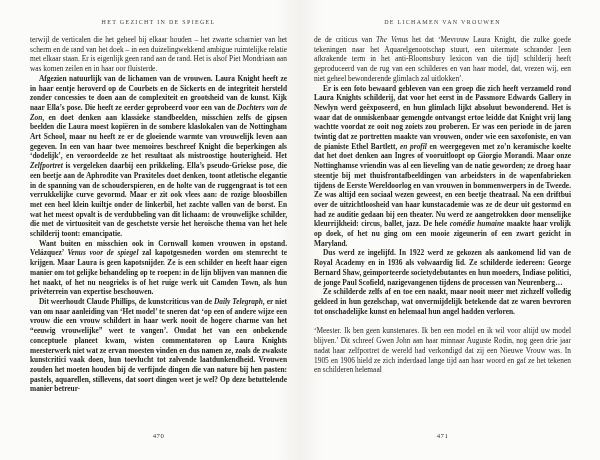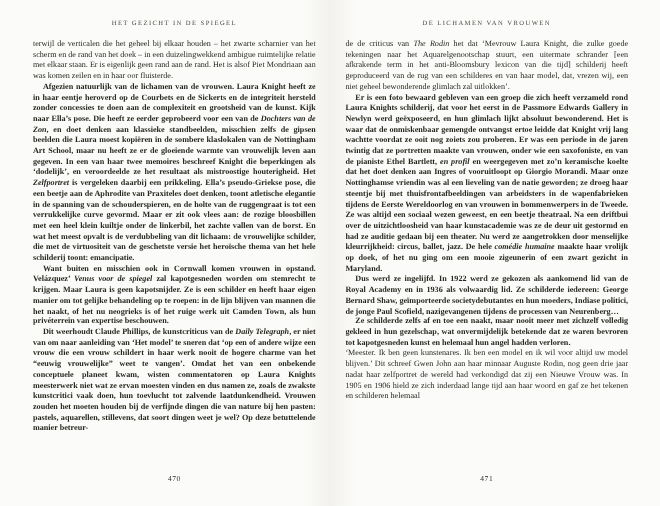"The Rodin" em { text: Rodin -> Venus }
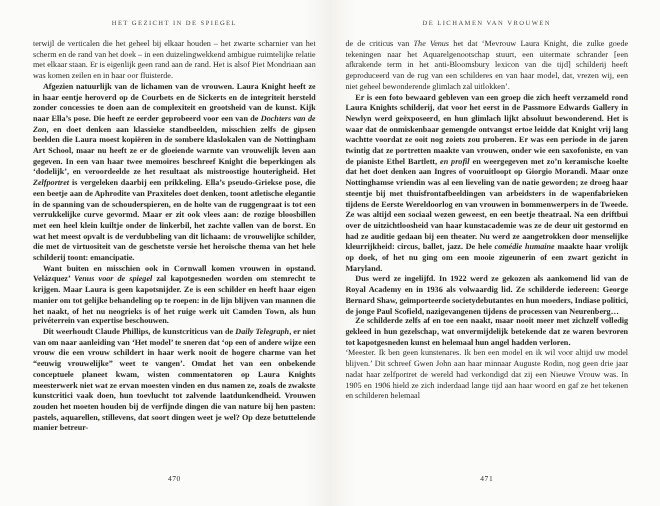"Ze schilderde zelfs af en" p.indent { text: kapotgesneden -> onschadelijke }
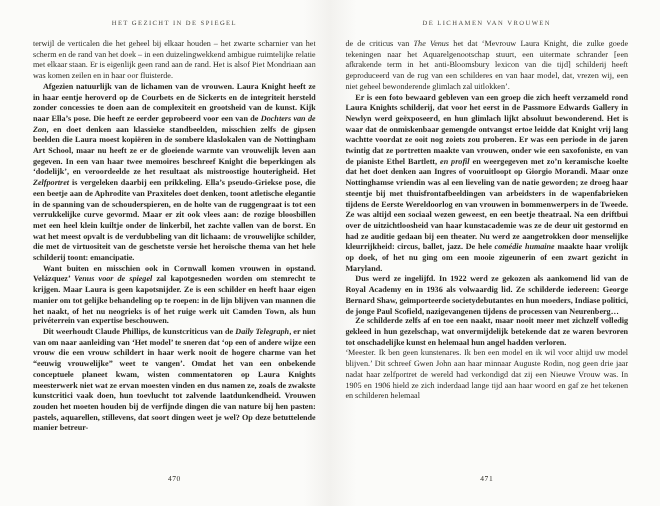"‘Meester. Ik ben geen kunstenares." .body-text p.section-break { margin-top: 0 -> 10px }
